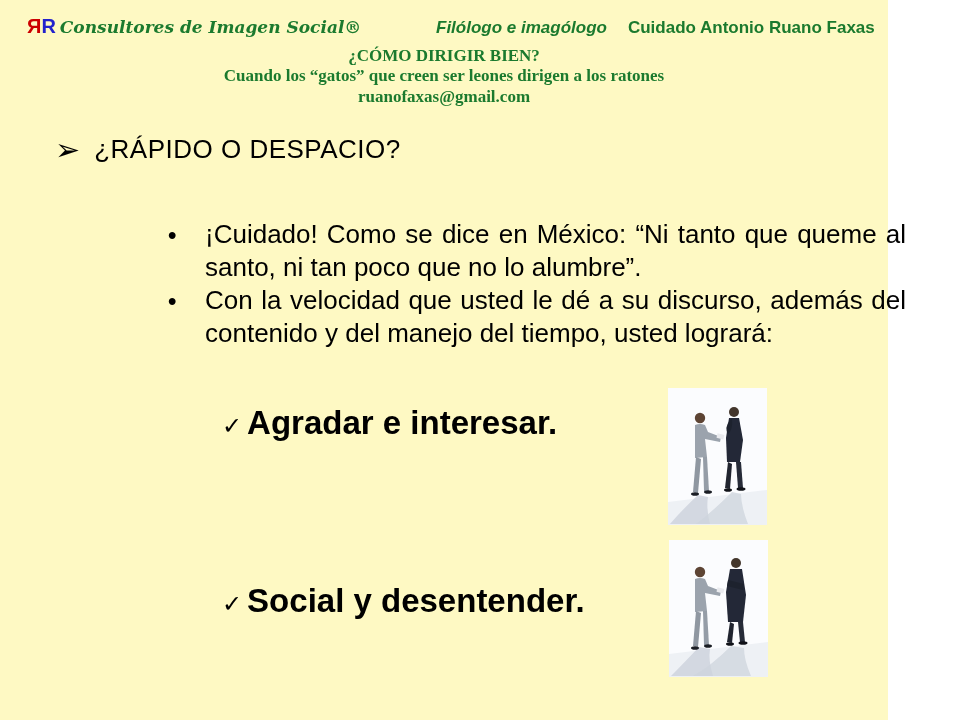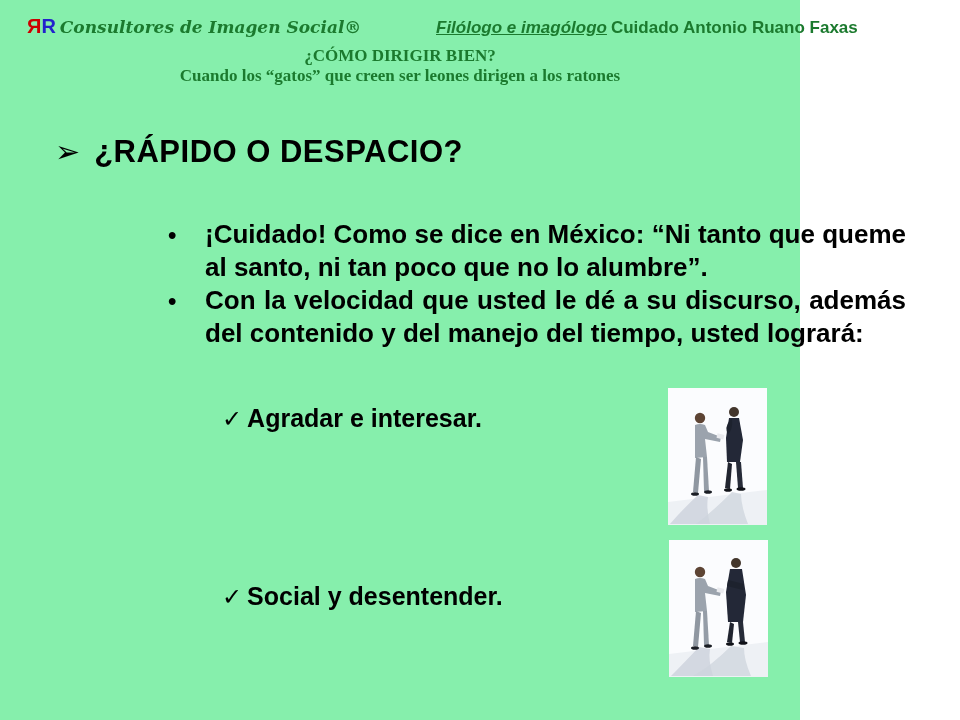"ЯR Consultores de Imagen Social®" .slide { background: #86efac -> #fef9c3; width: 800px -> 888px }
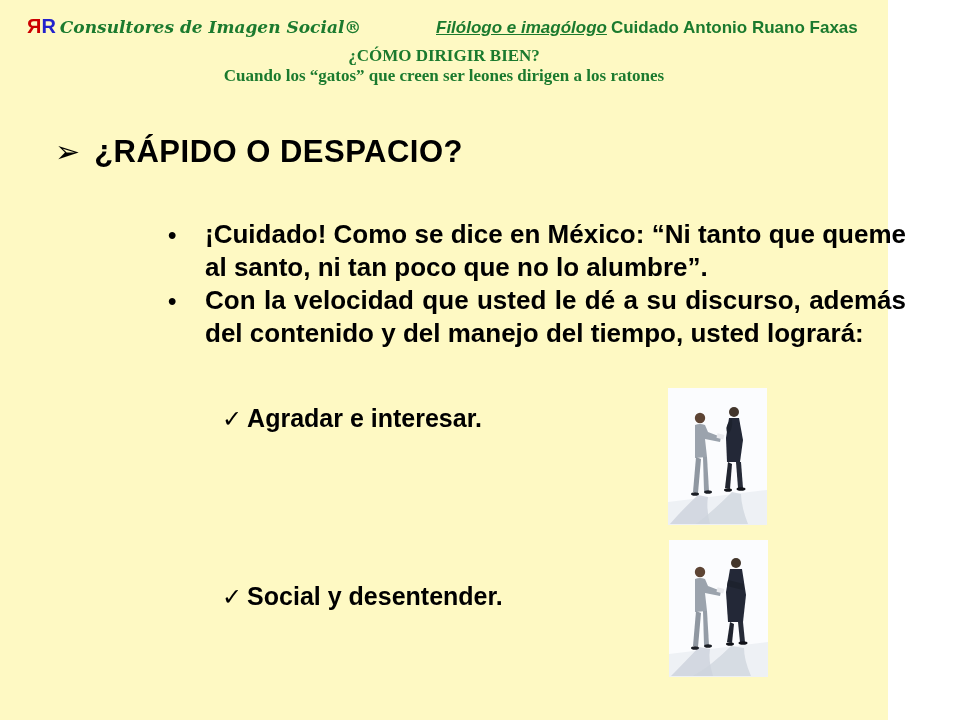"Filólogo e imagólogo" .credit .role { margin-right: 4px -> 21px; text-decoration: underline -> none }
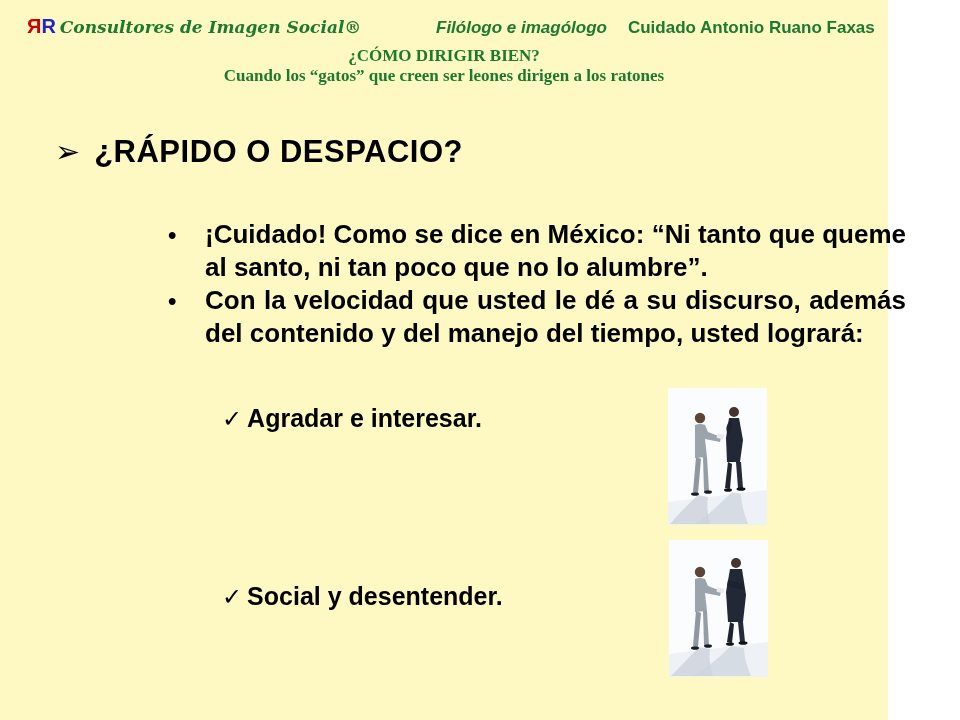"ruanofaxas@gmail.com" div.hline { html: none -> <div>ruanofaxas@gmail.com</div> }
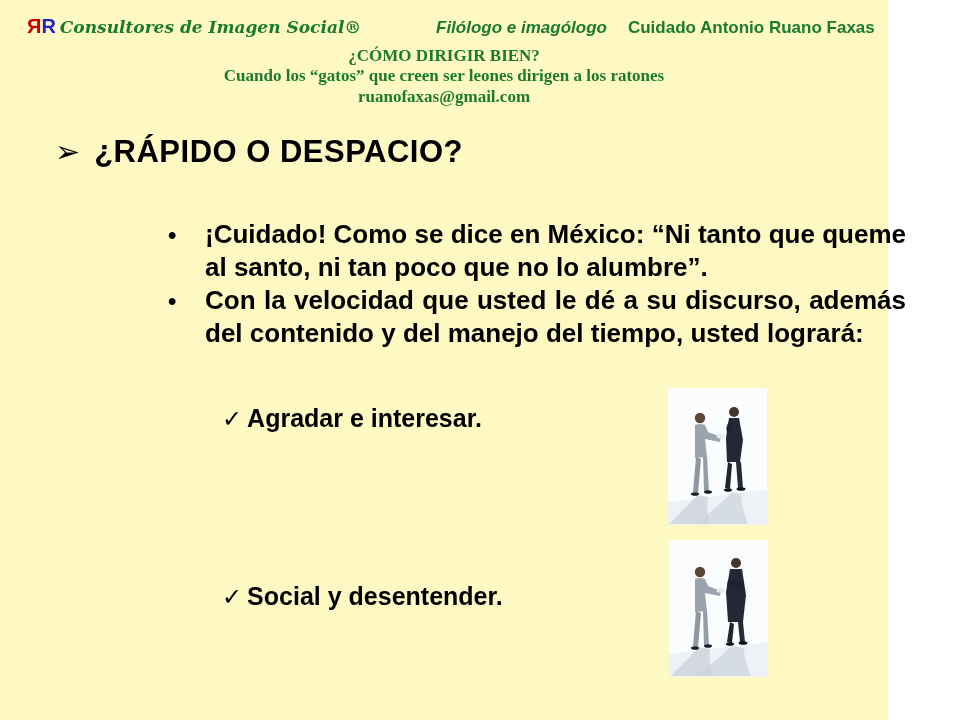"¿RÁPIDO O DESPACIO?" .title .title-text { font-size: 31px -> 26px; font-weight: bold -> normal }
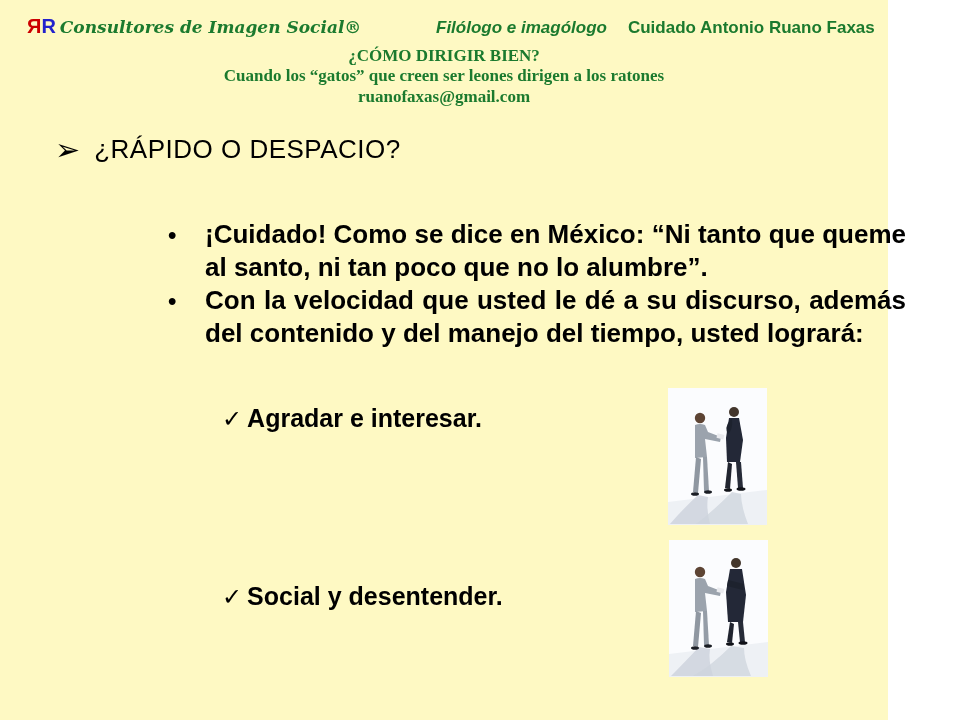"¡Cuidado! Como se dice en" .bullet-item .btext { font-weight: bold -> normal }
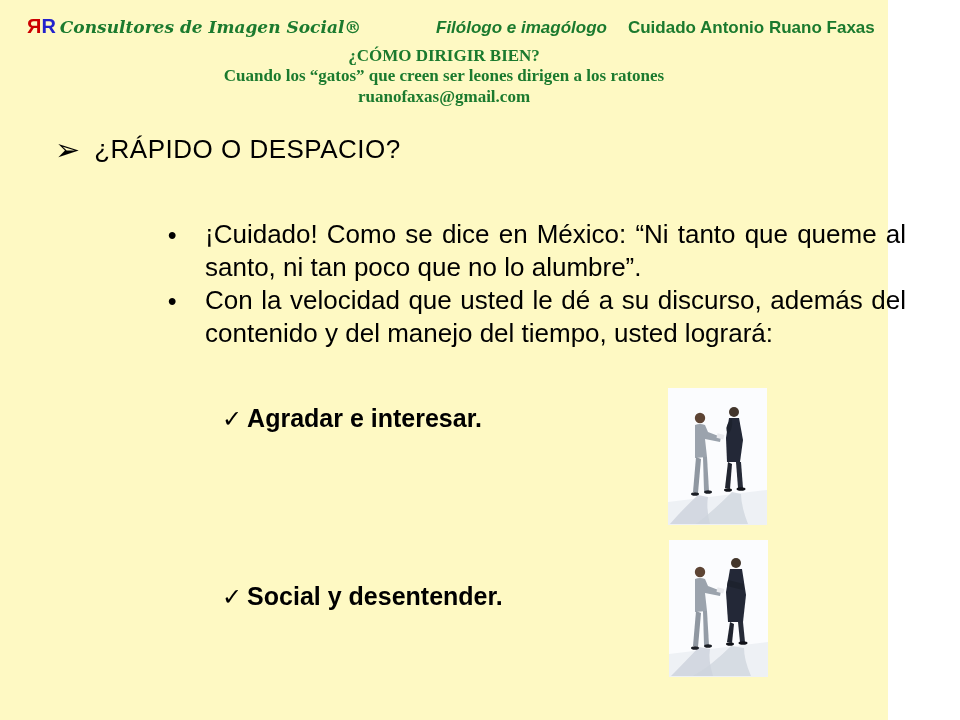"Agradar e interesar." .outcome .olabel { font-size: 25px -> 33px }
